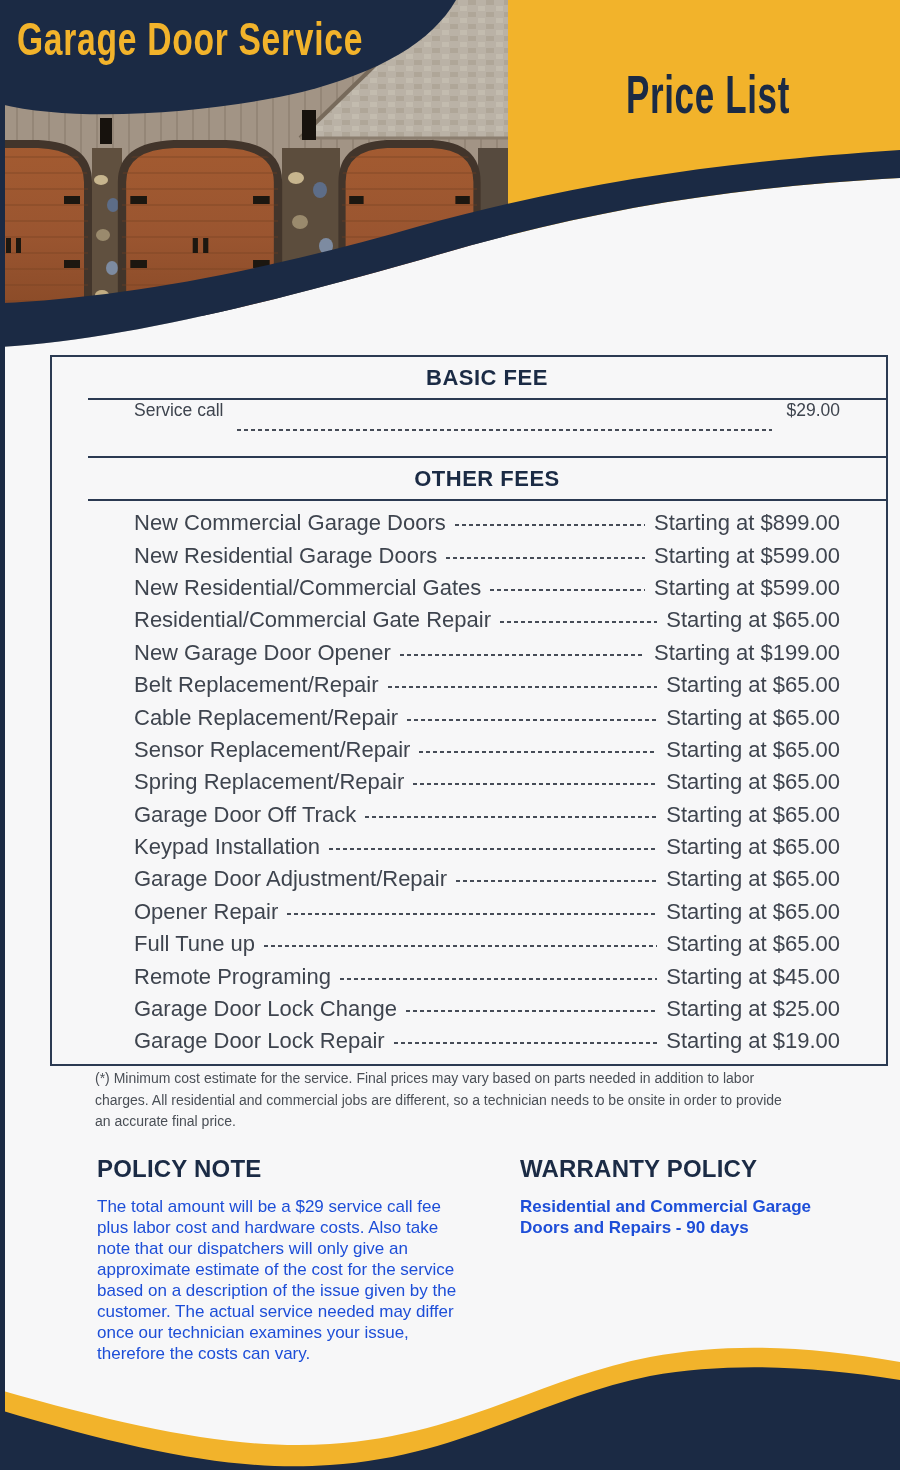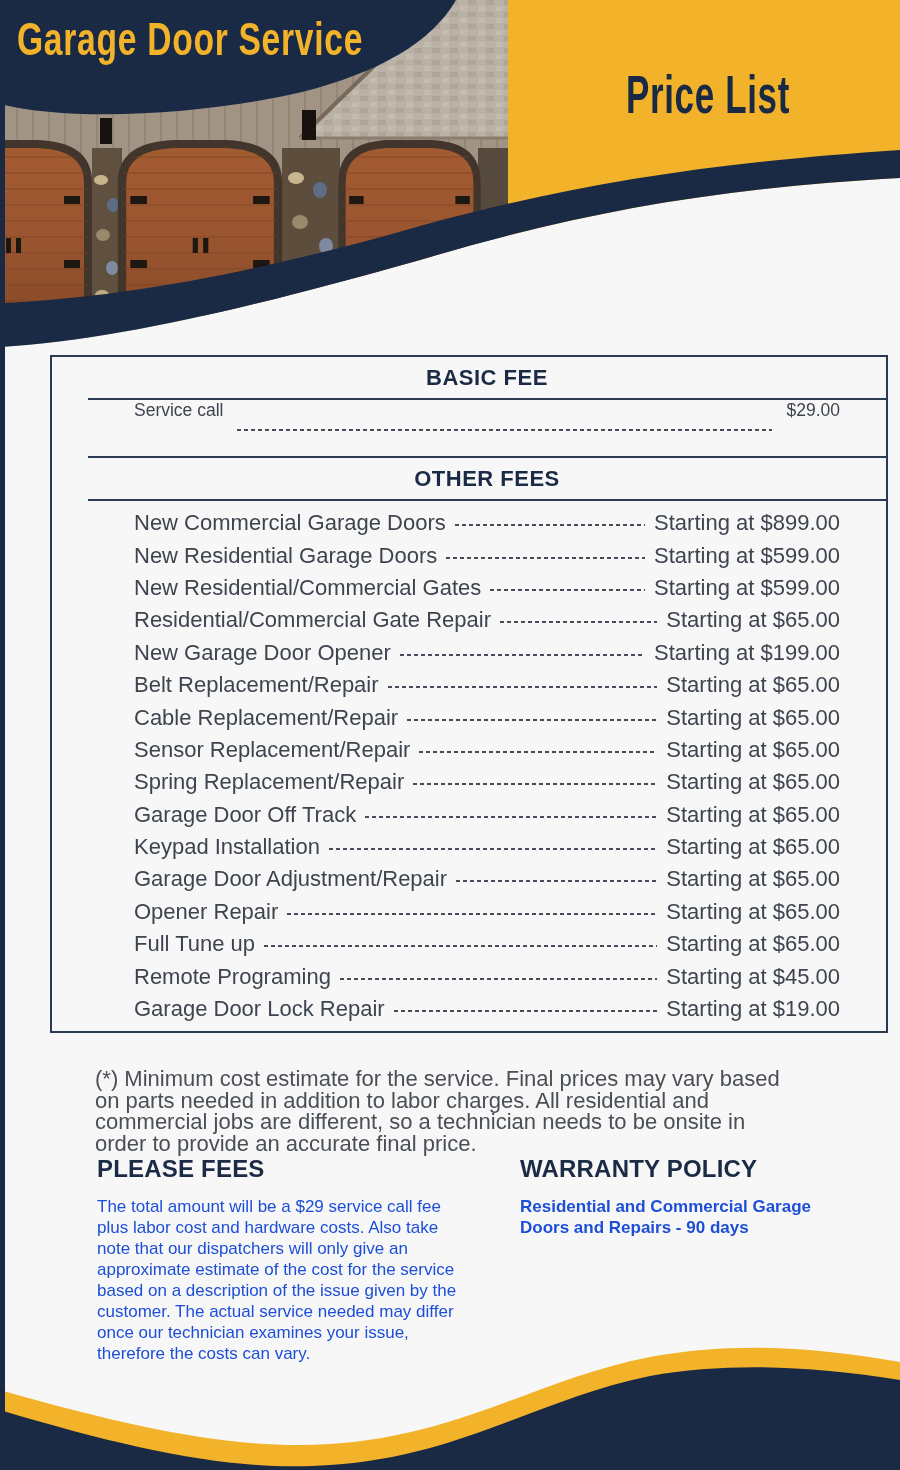"Garage Door Lock Change" div.fee-row { html: none -> <div> <span>Garage Door Lock Change</span> <span></span> <span>Starting at $25.00</span> </div> }
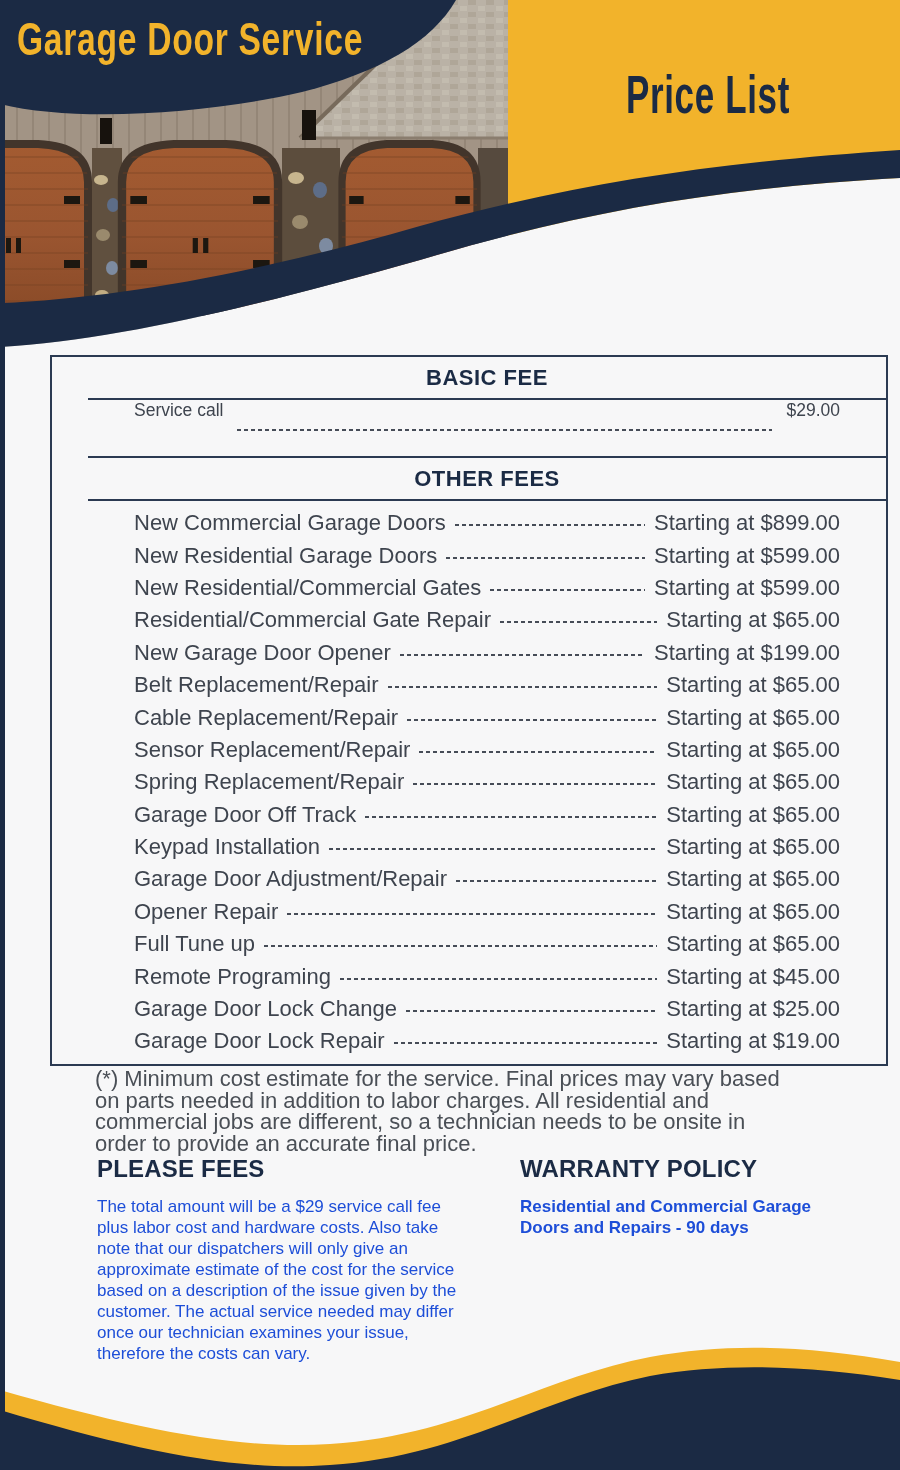"(*) Minimum cost estimate for" .footnote { font-size: 22px -> 14px }
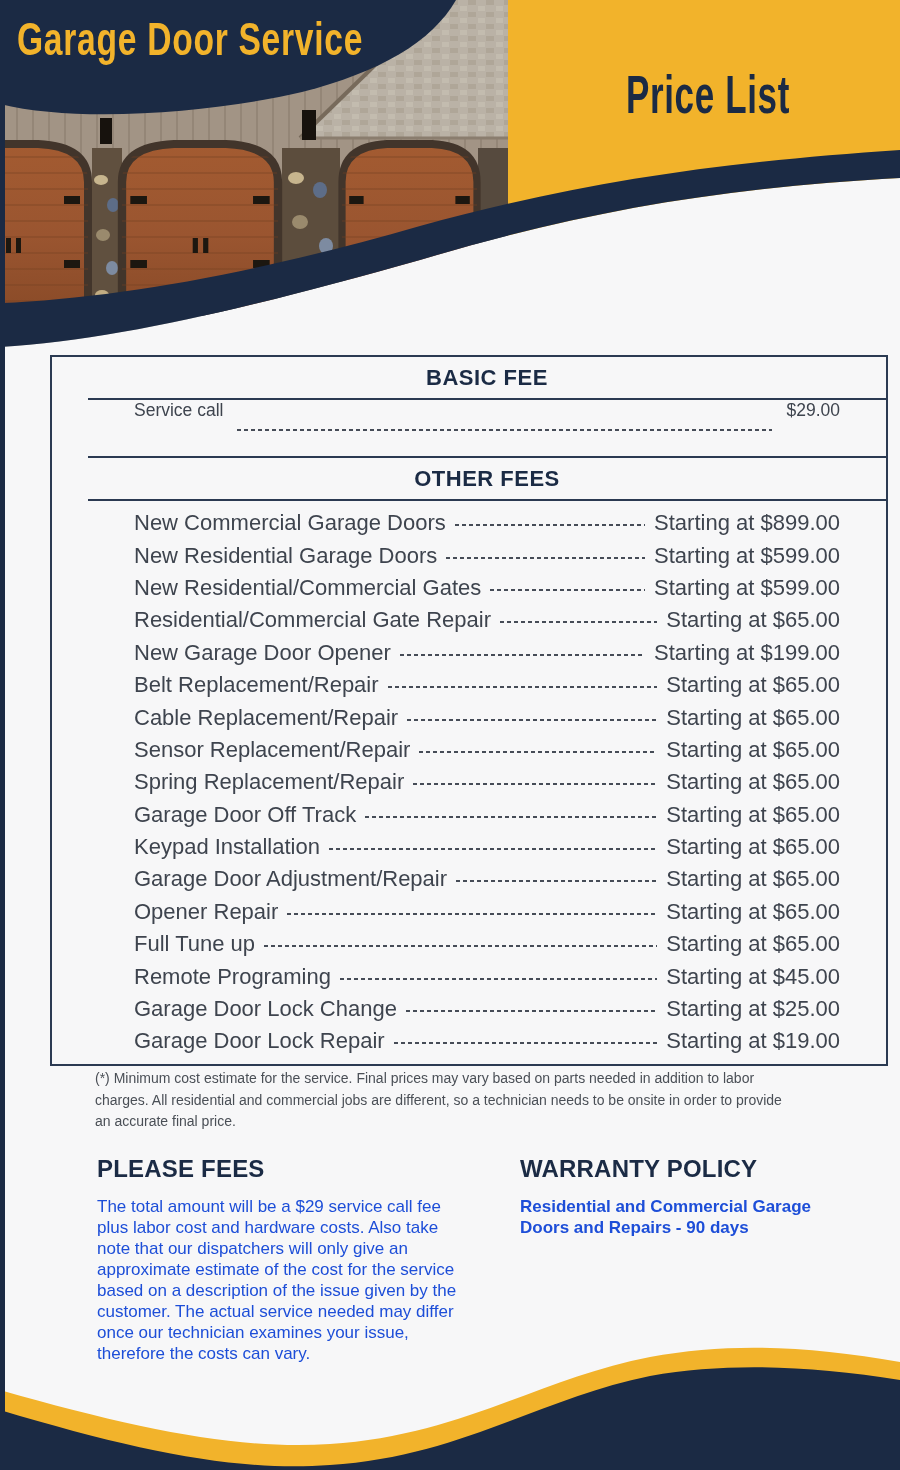"PLEASE FEES" div.abs { text: PLEASE FEES -> POLICY NOTE }
